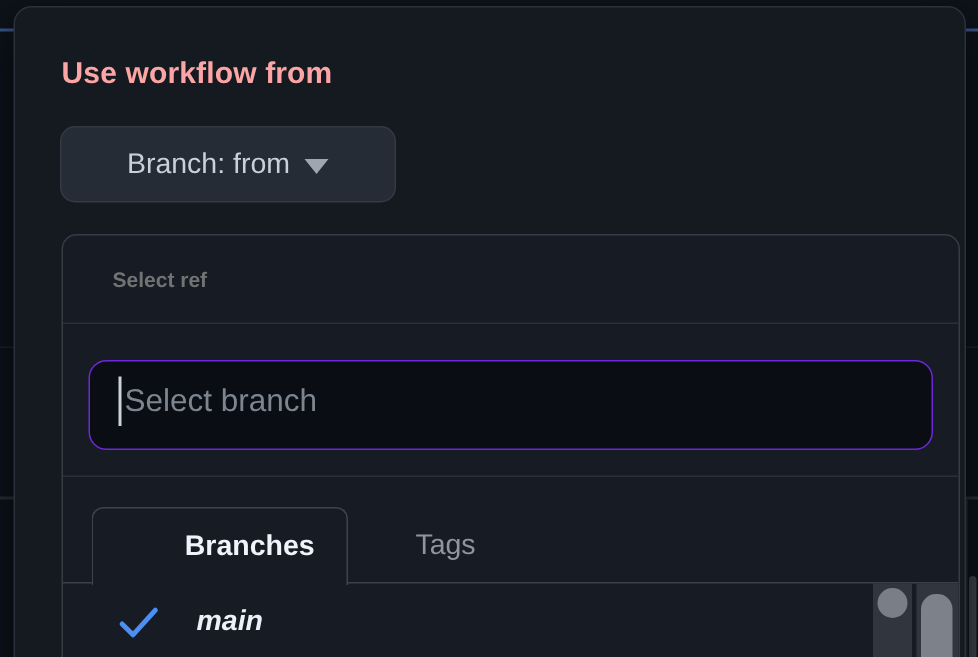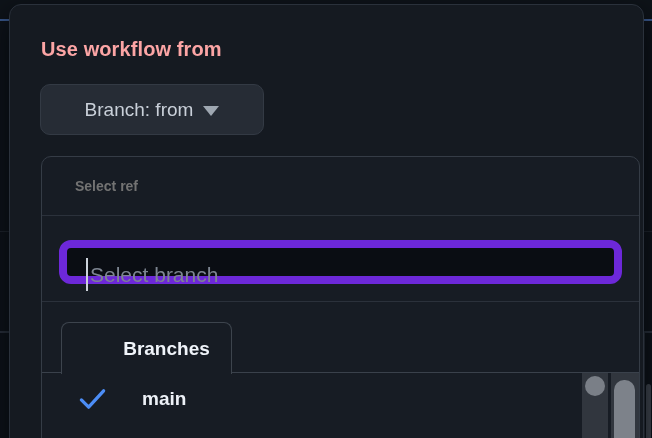"Select branch" .search-outer { border: 8px solid #6d28d9 -> 1px solid #6d28d9; height: 44px -> 60px }
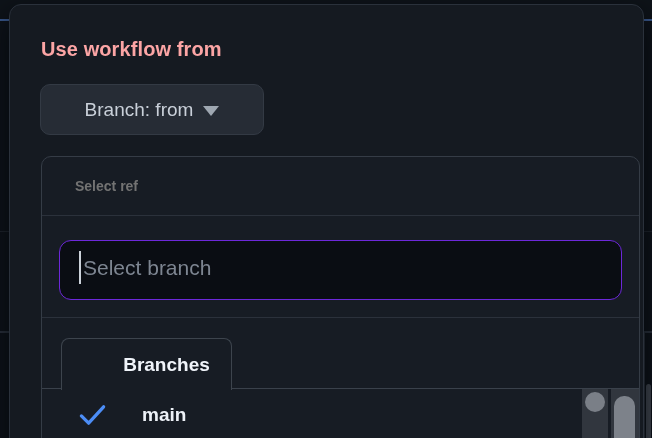"Tags" div.tab { html: none -> <div> <span>Tags</span> </div> }
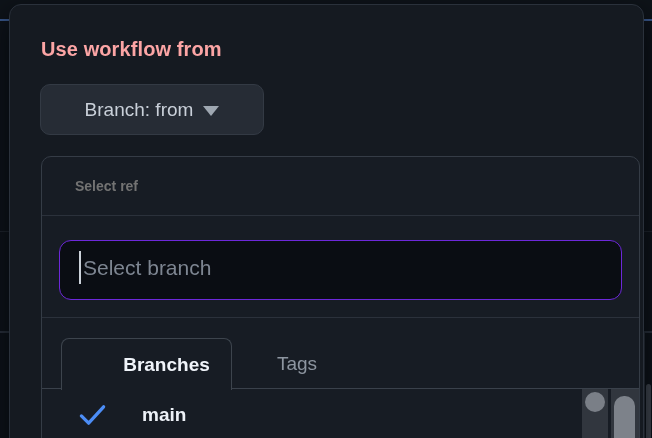"main" .ref-label { font-style: none -> italic; margin-left: 36px -> 25px }
